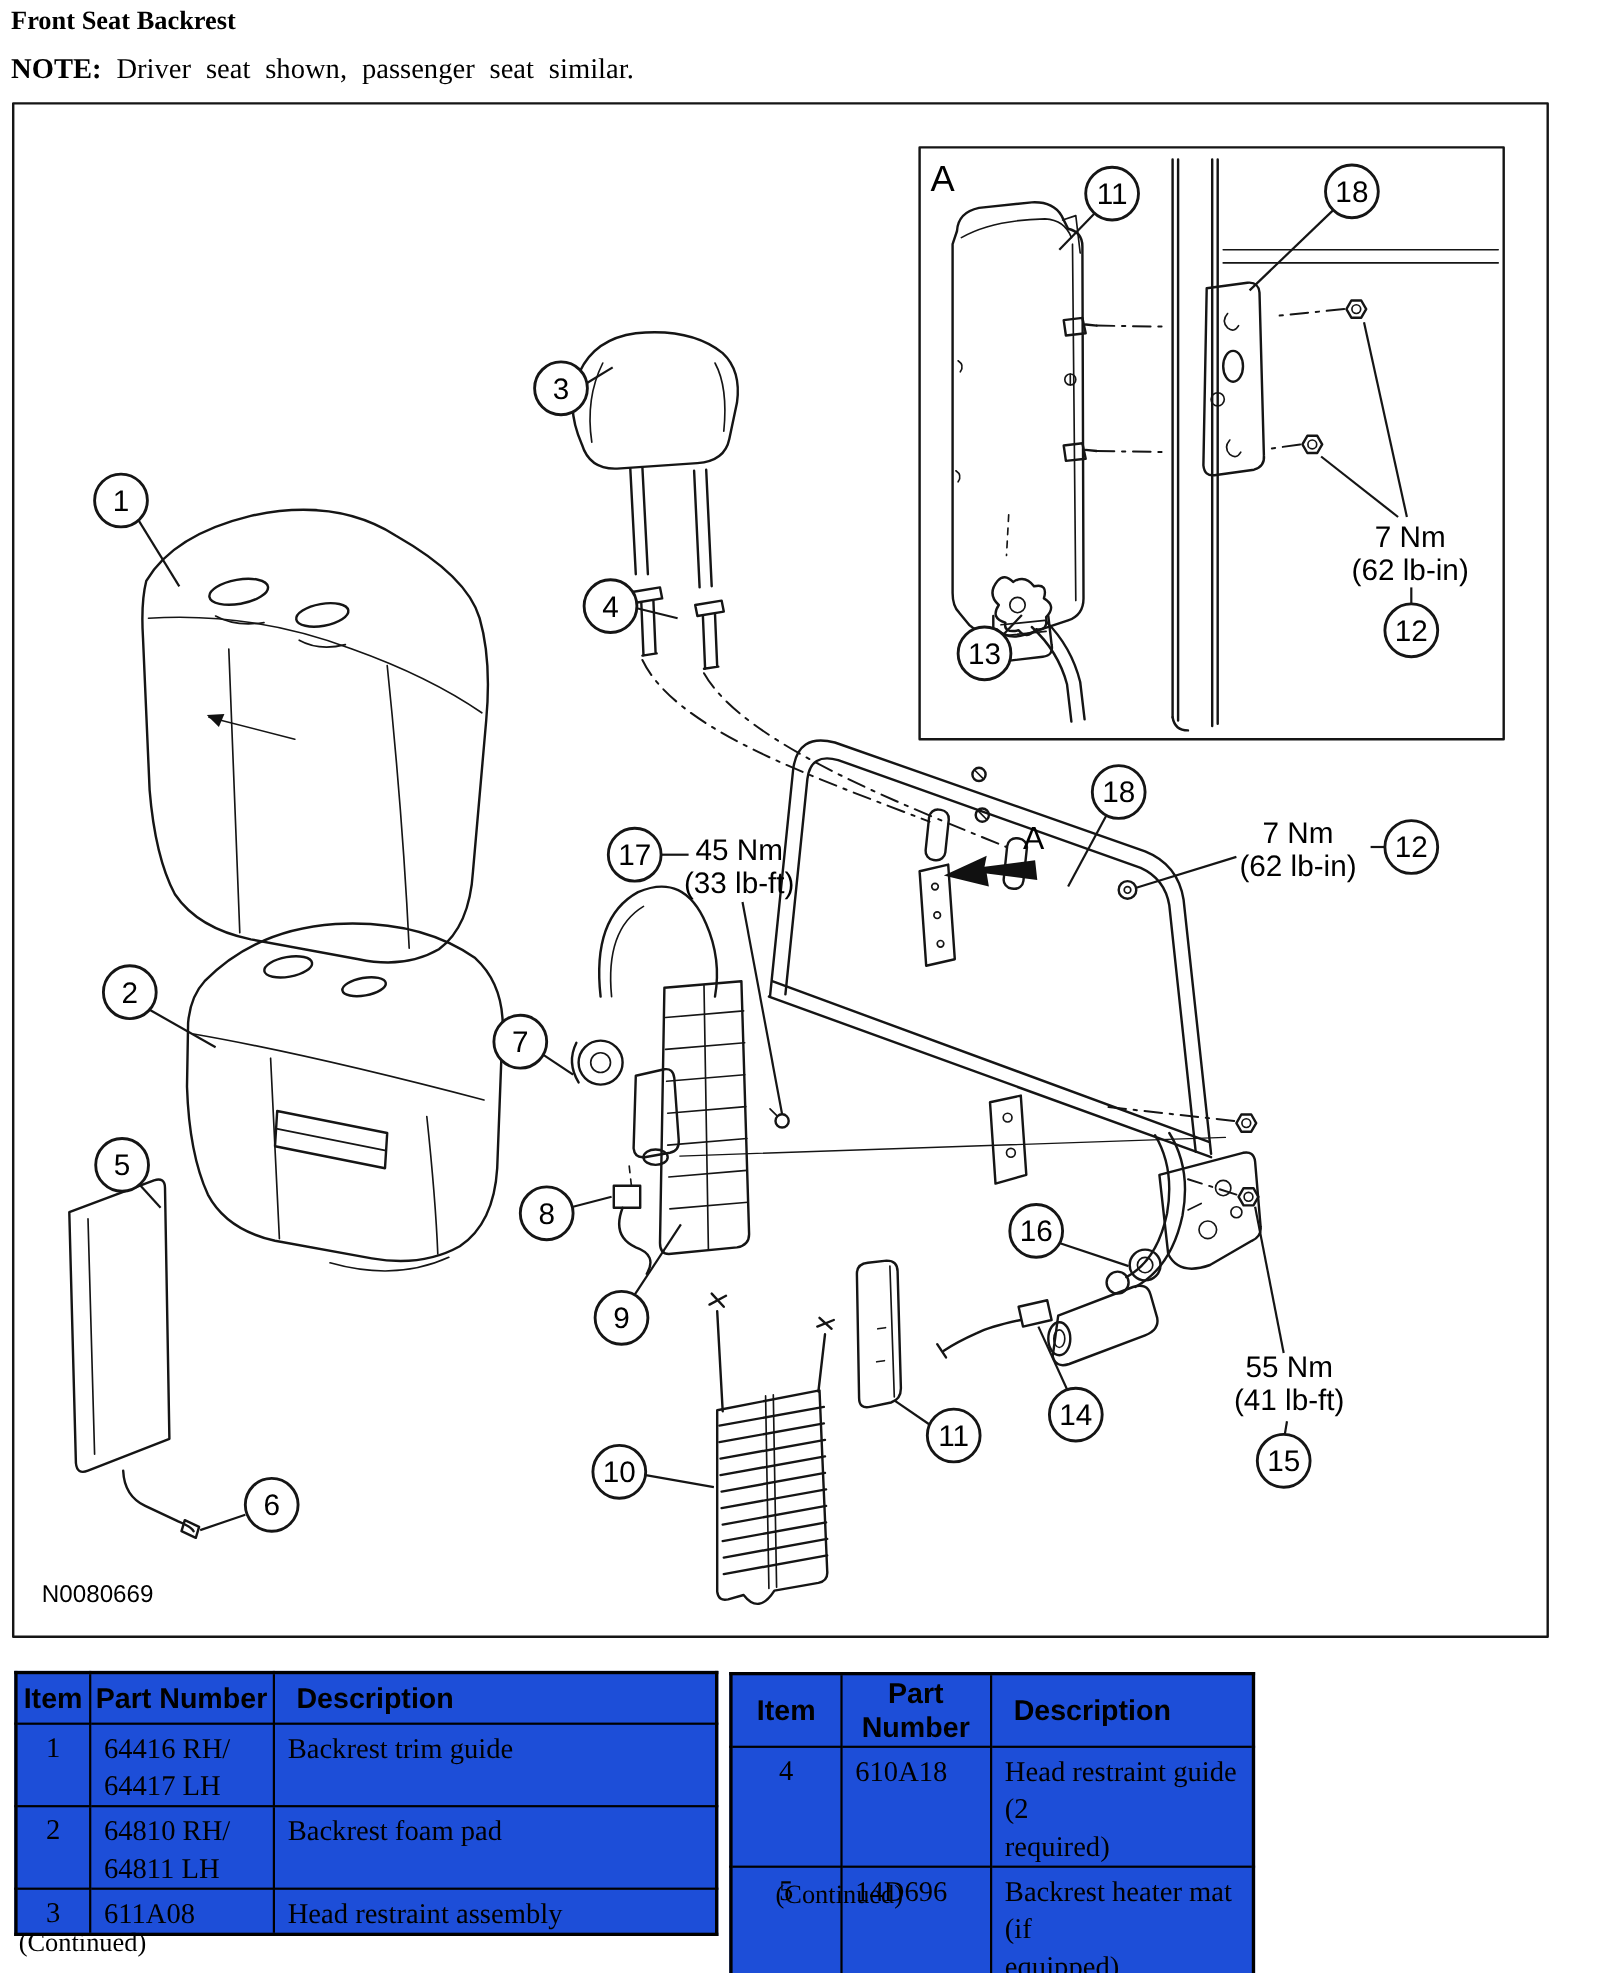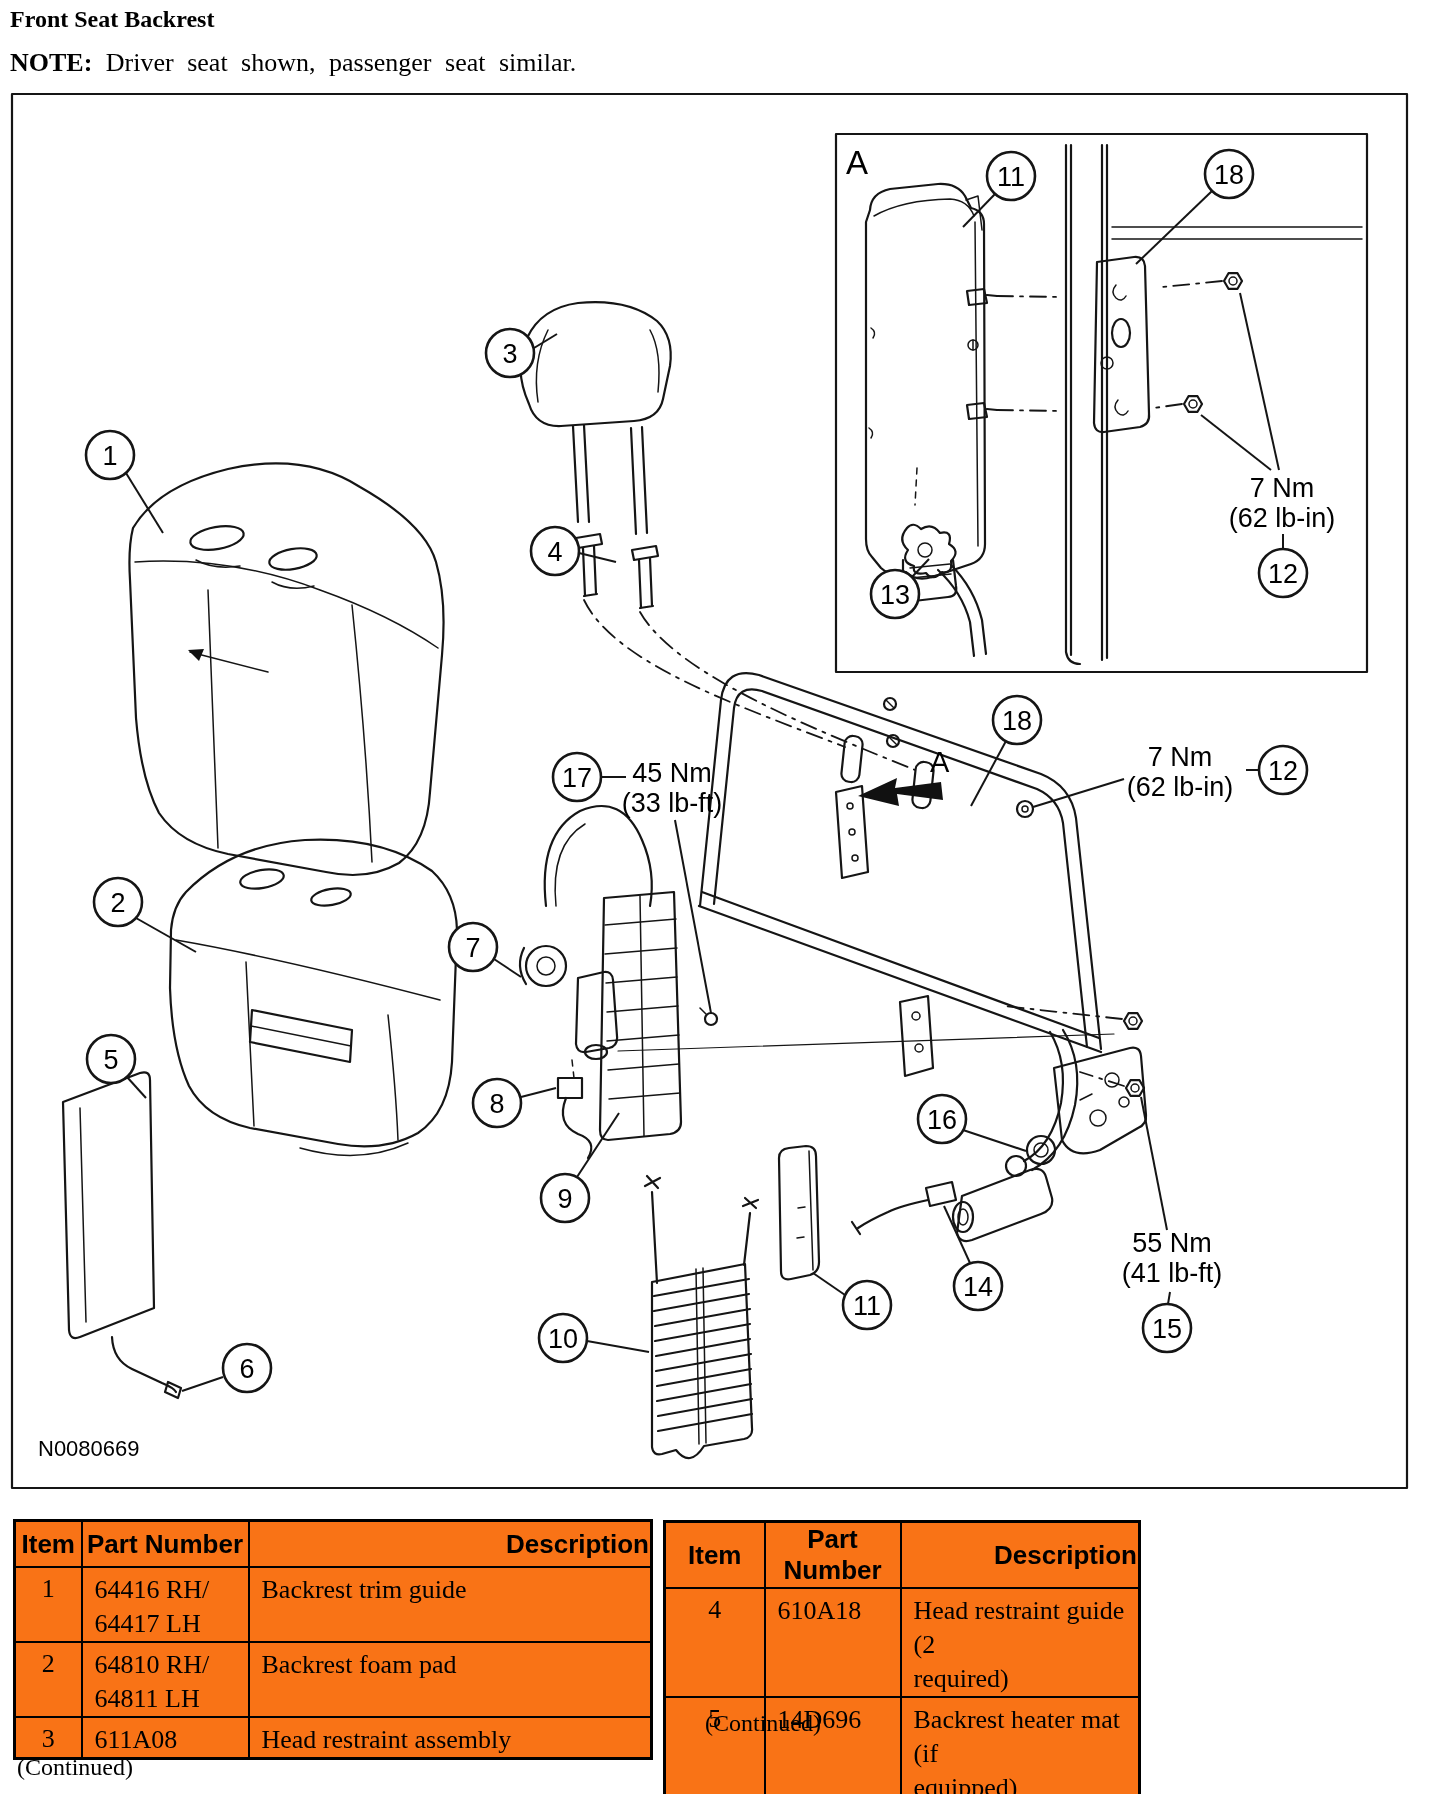"Item" .parts-table { background: #f97316 -> #1d4ed8 }
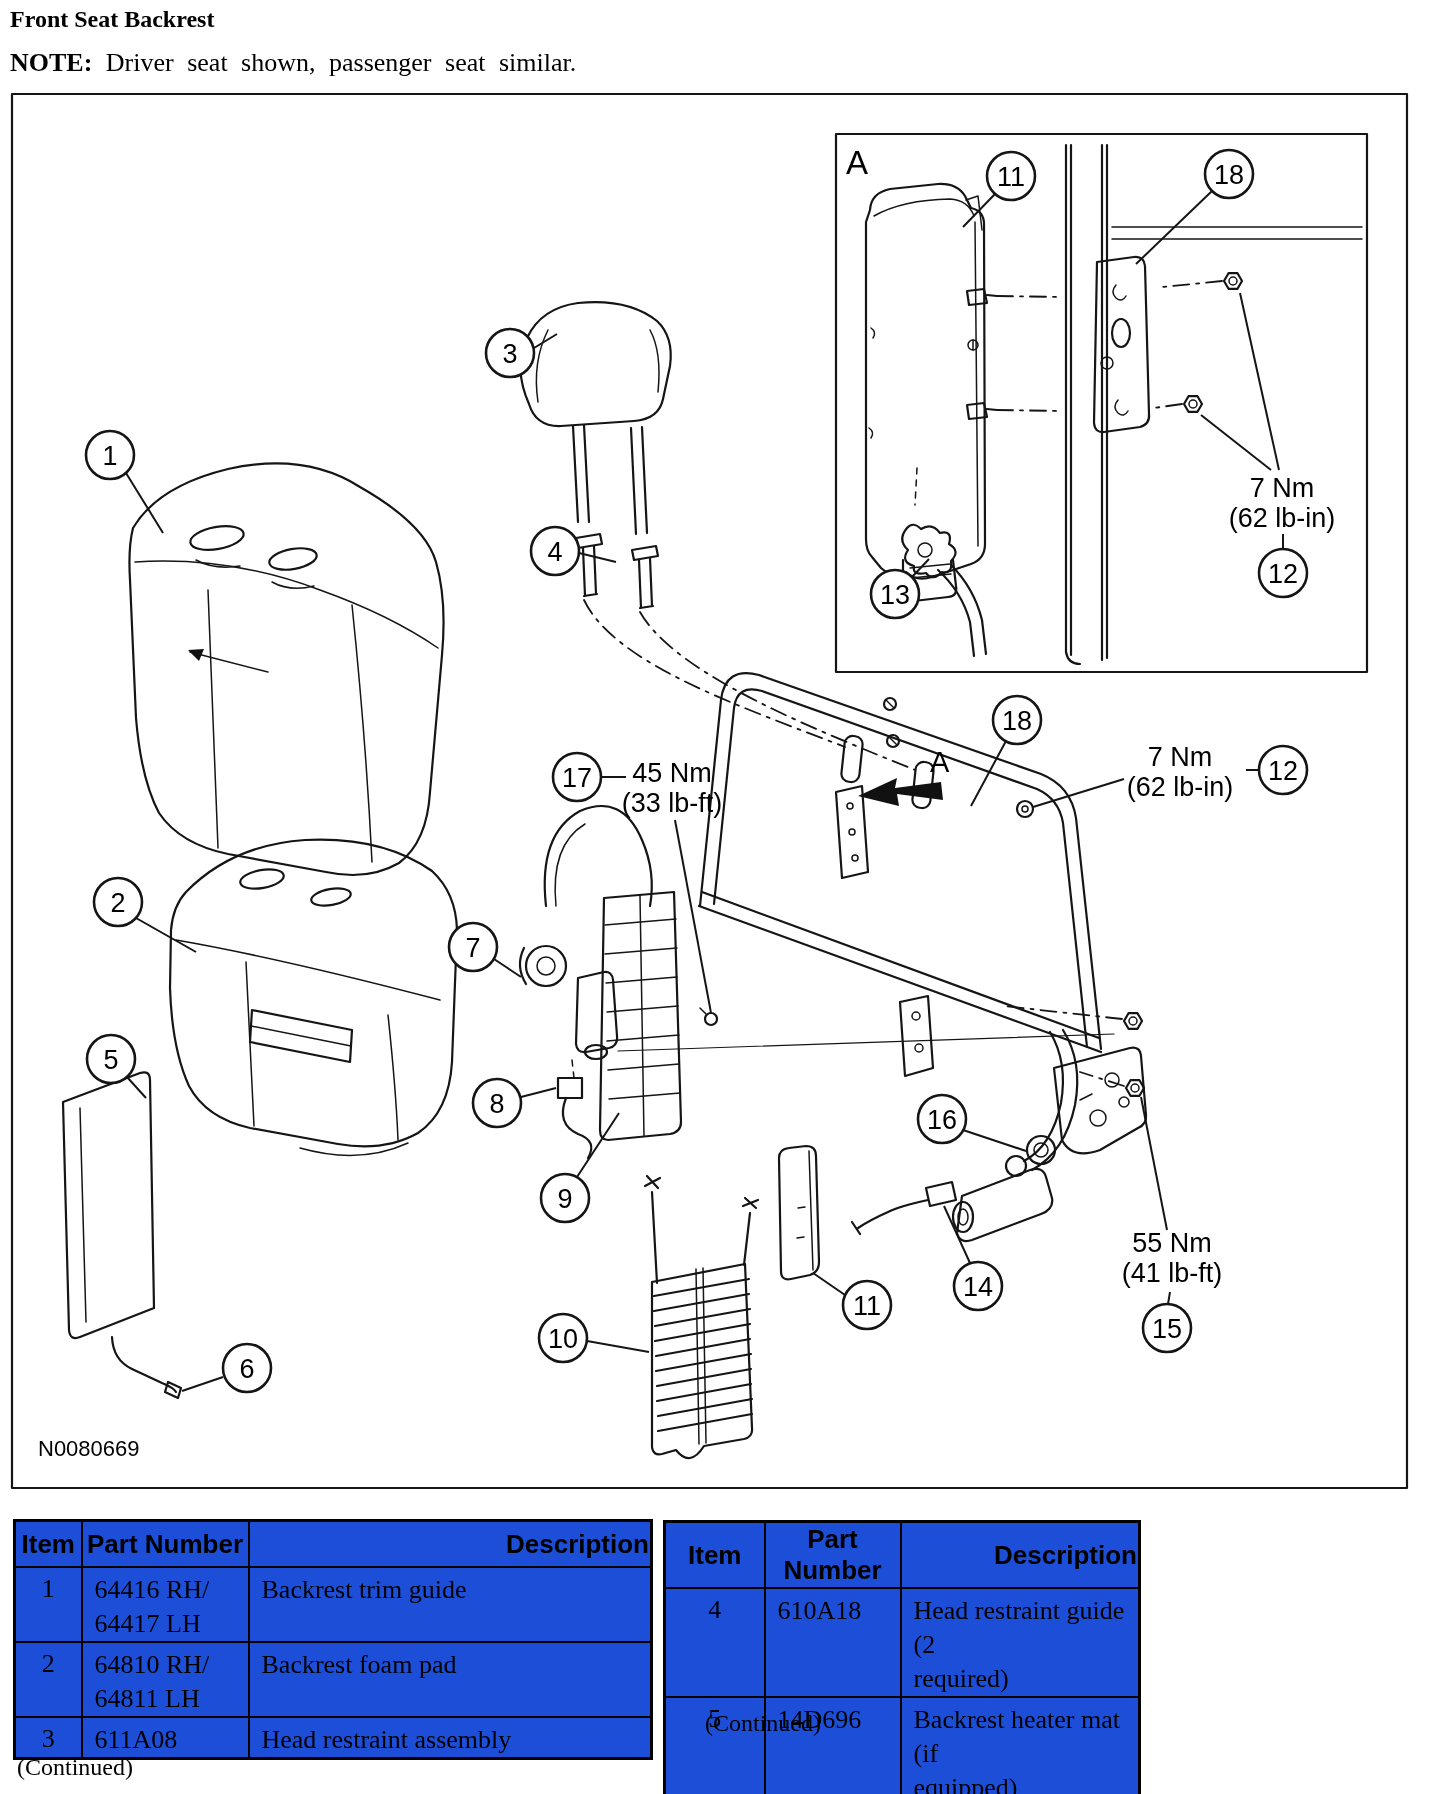"Description" .th-desc { padding-left: 5px -> 20px; text-align: right -> left }
